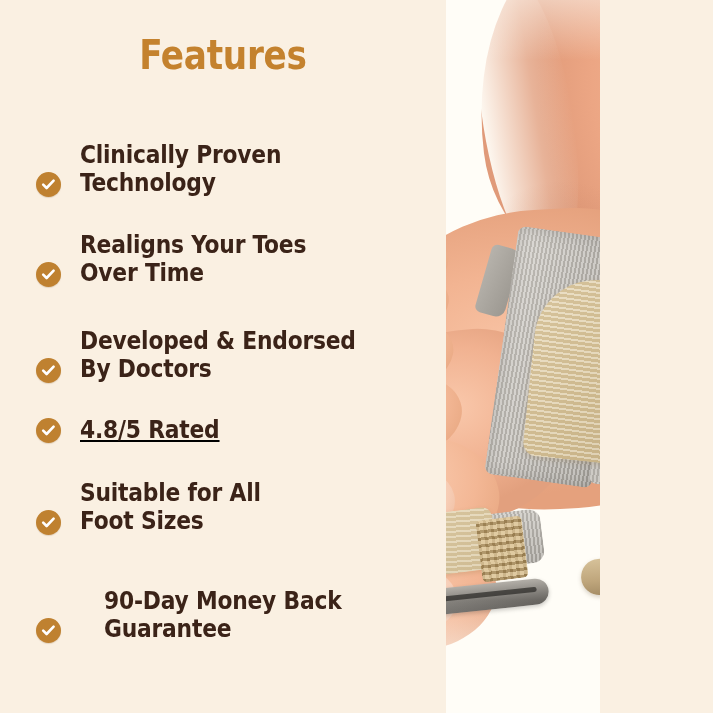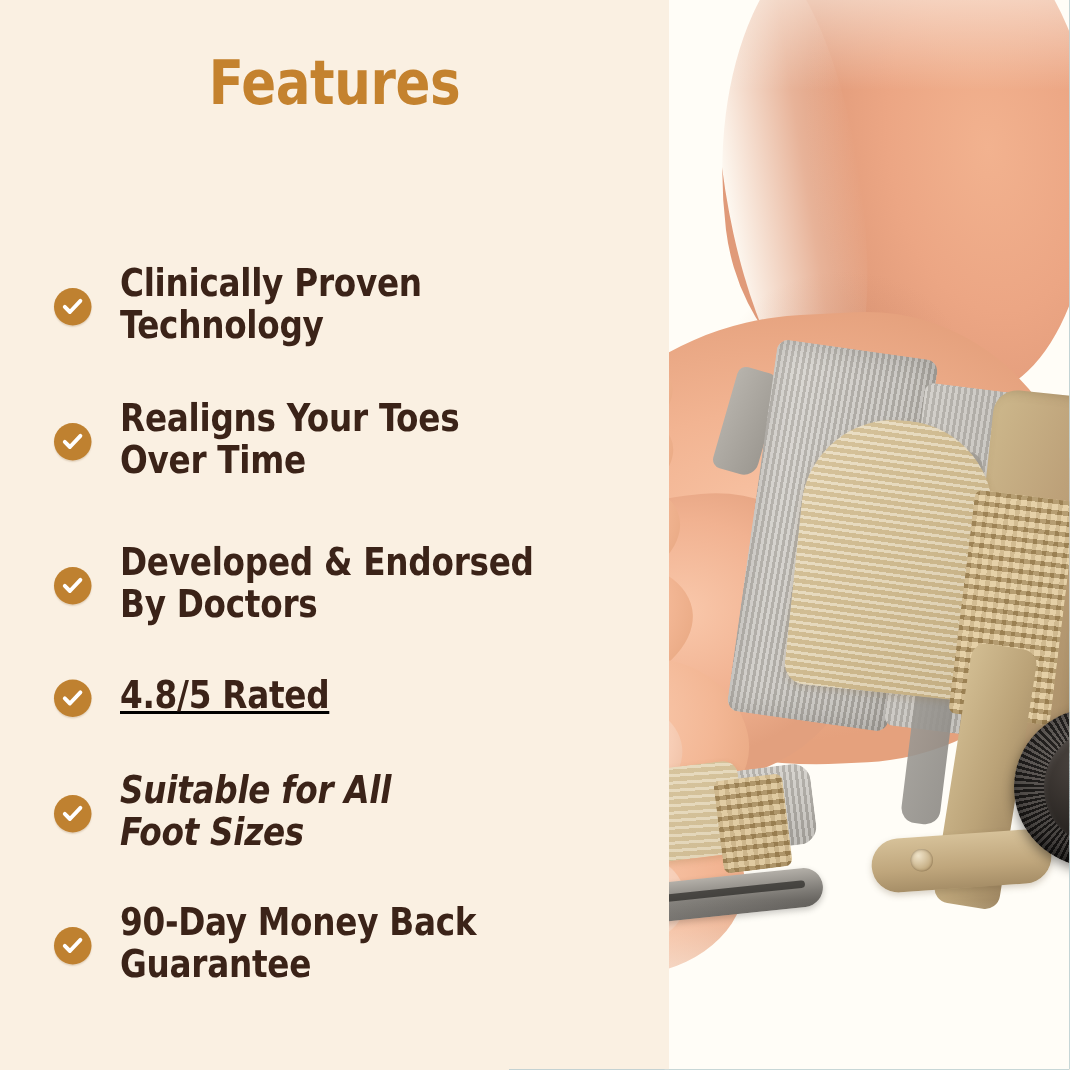"Features" #stage { background: #0369a1 -> #a16207; width: 713px -> 600px }
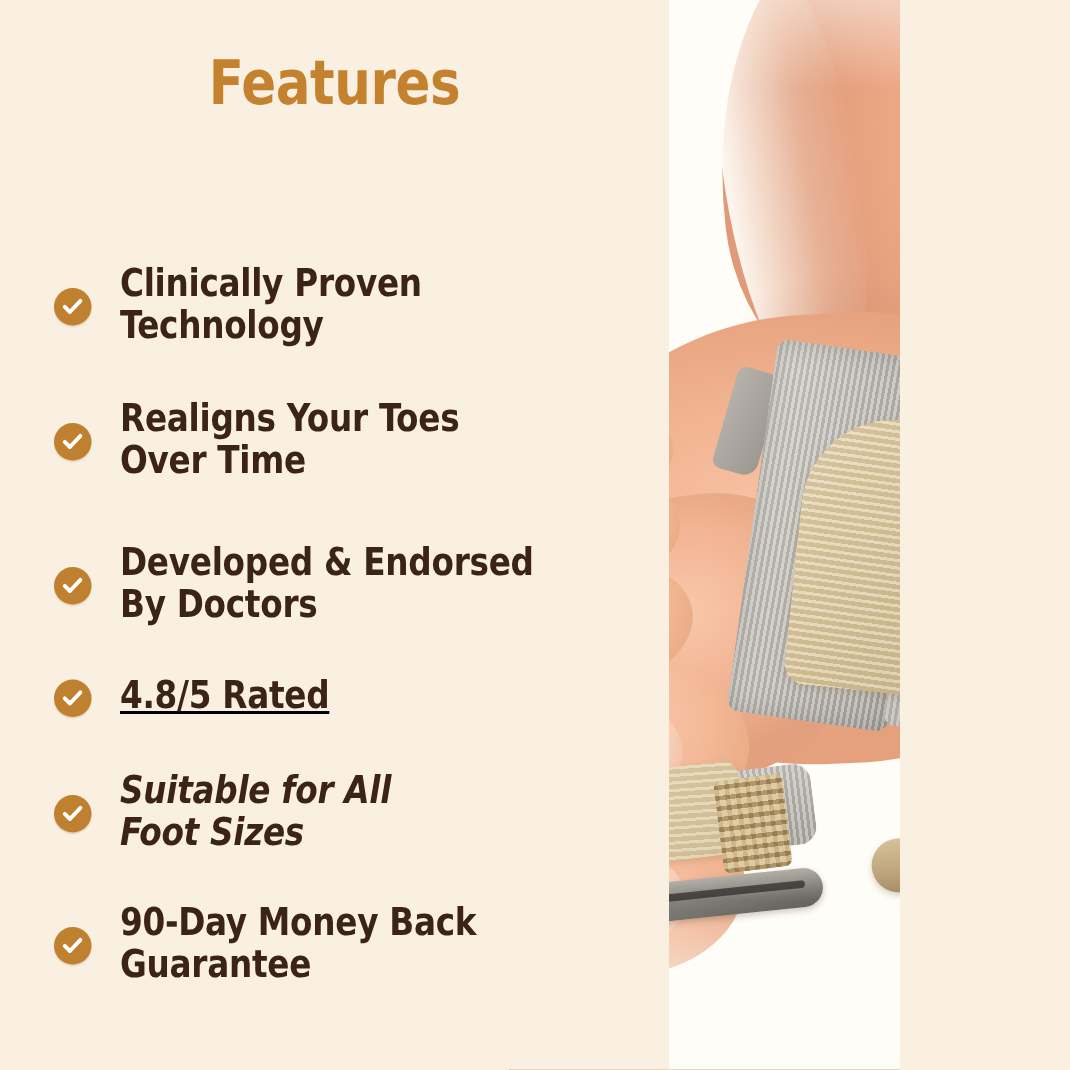"Clinically Proven" .feature-item { align-items: center -> flex-end; margin-top: 35px -> none }
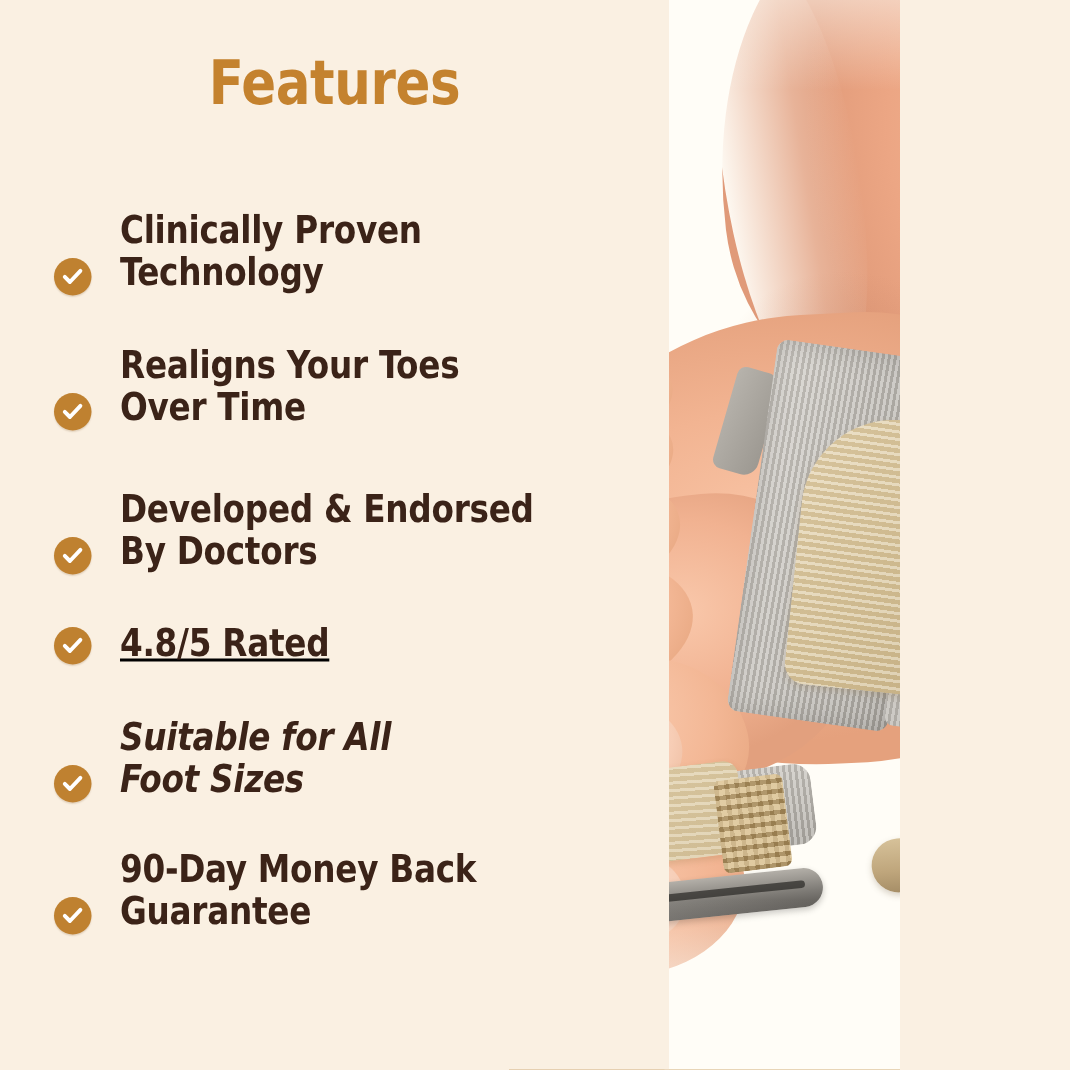"Suitable for All" div.feature-item { font-style: italic -> none }
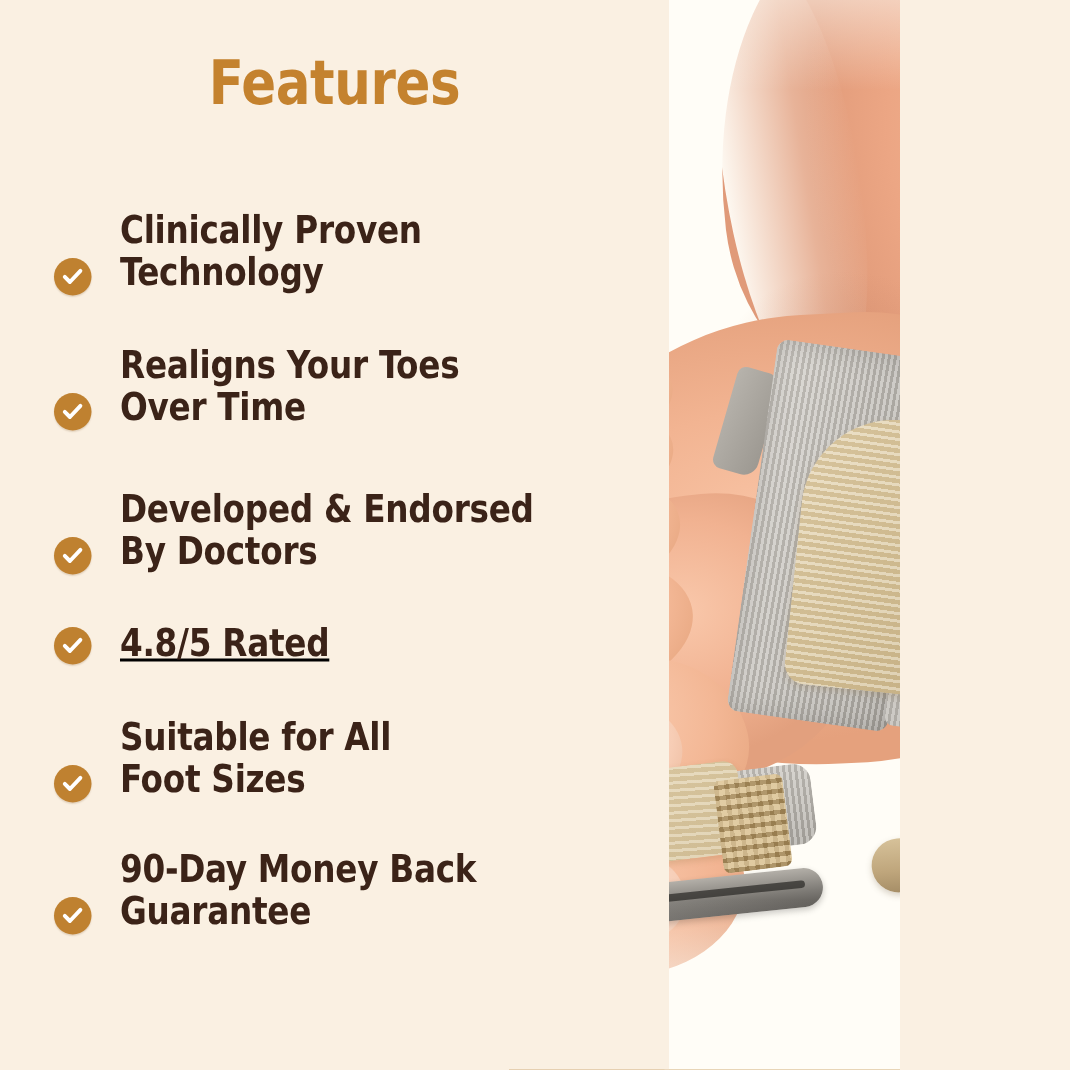"90-Day Money Back" div.feature-item { gap: none -> 24px; top: 426px -> 446px }
